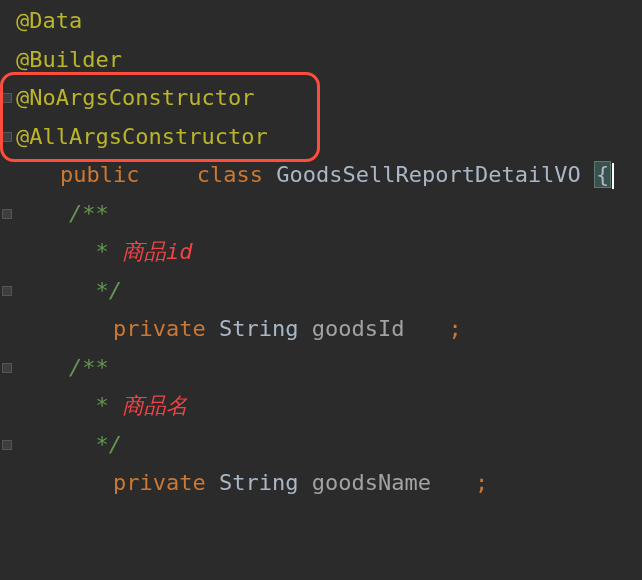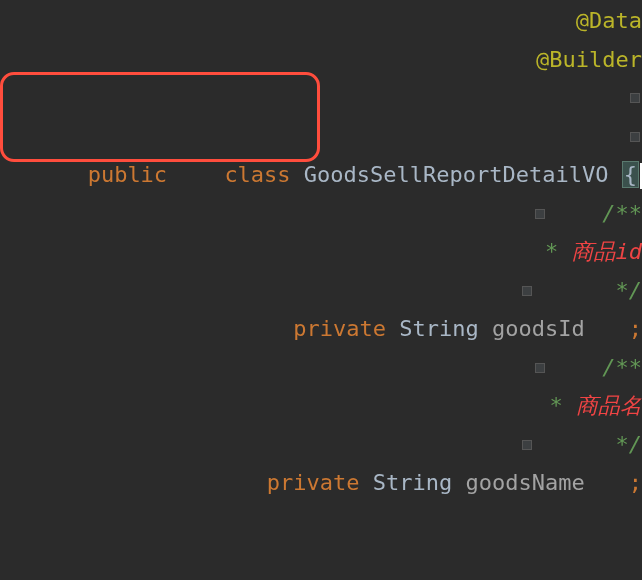"@Data" .line { justify-content: flex-end -> none }
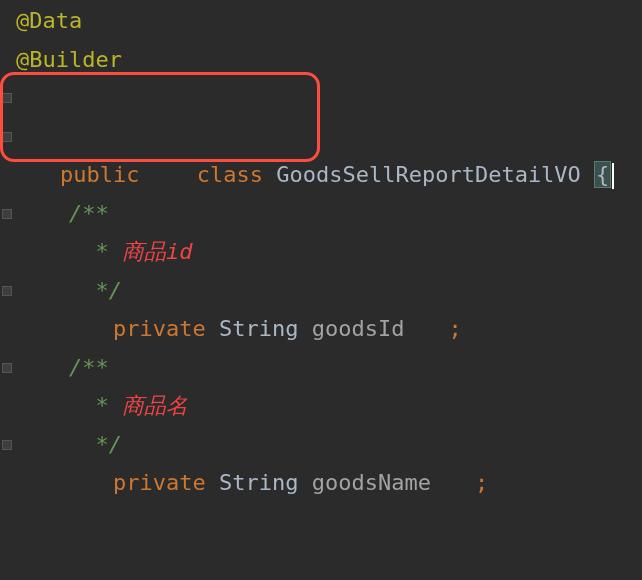"@NoArgsConstructor" span.code { html: none -> <span><span>@NoArgsConstructor</span></span> }
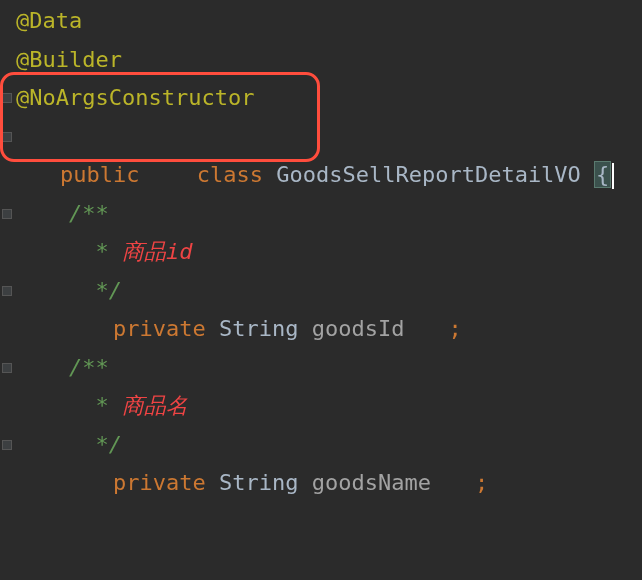"@AllArgsConstructor" span.code { html: none -> <span><span>@AllArgsConstructor</span></span> }
